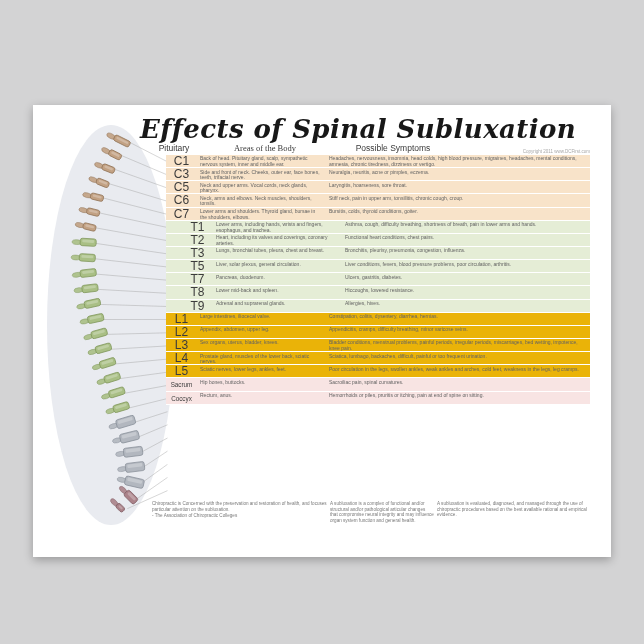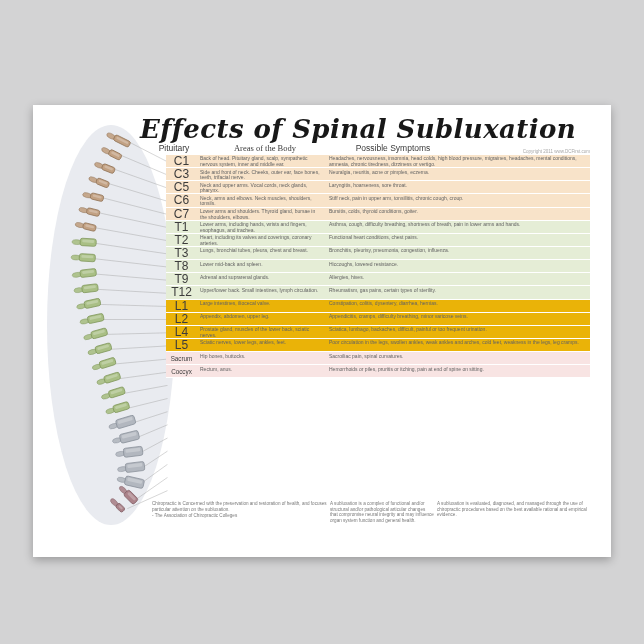"T1" .g-thoracic { padding-left: none -> 16px }
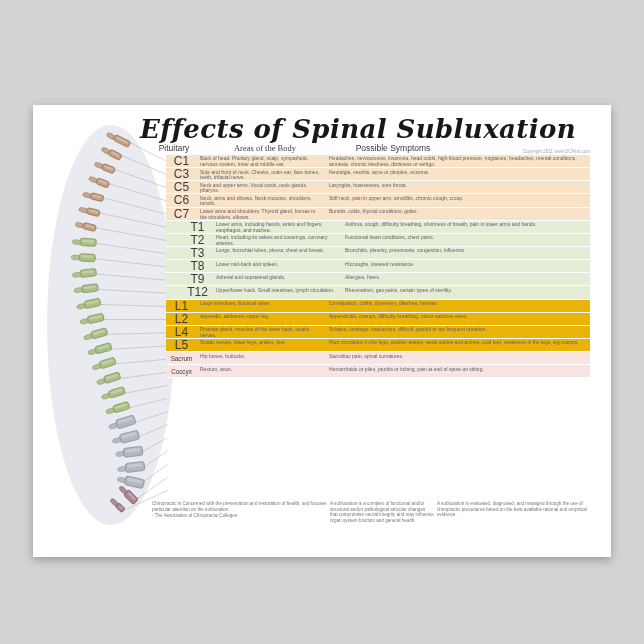"T5" div.row { html: none -> <div> <div>T5</div> <div>Liver, solar plexus, general circulation.</div> <div>Liver conditions, fevers, blood pressure problems, poor circulation, arthritis.</div> </div> }
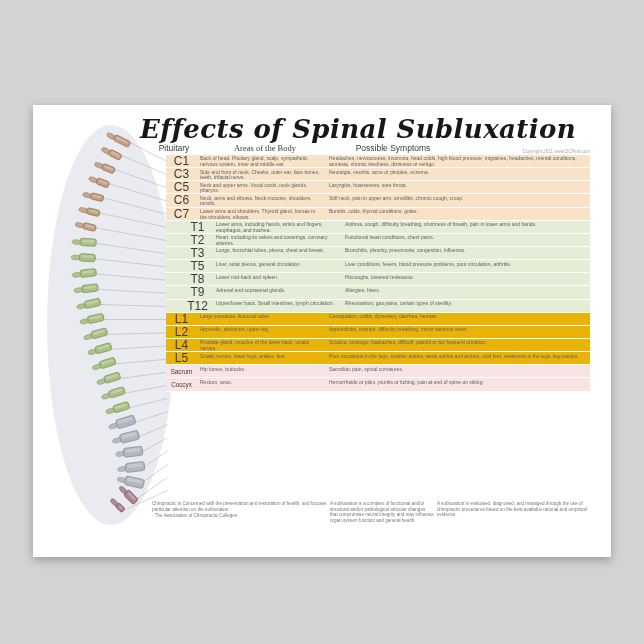"T7" div.row { html: none -> <div> <div>T7</div> <div>Pancreas, duodenum.</div> <div>Ulcers, gastritis, diabetes.</div> </div> }
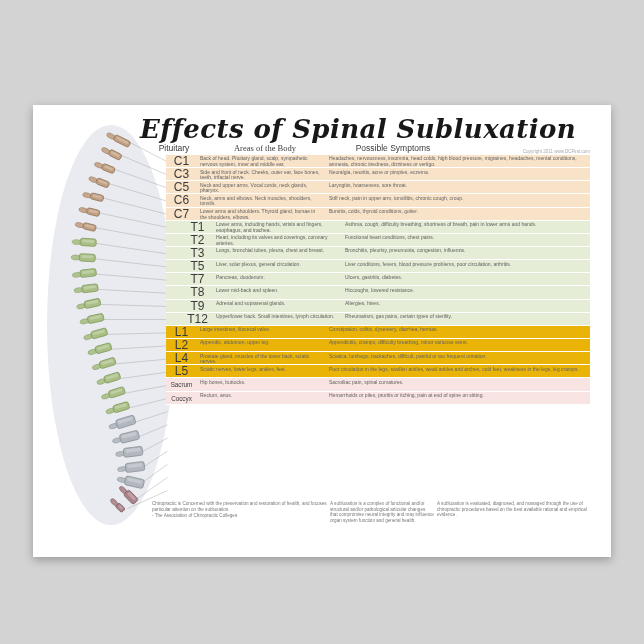"T12" div.row { html: <div> <div>T12</div> <div>Upper/lower back. Small intestines, lymph circulation.</div> <div>Rheumatism, gas pains, certain types of sterility.</div> </div> -> none }
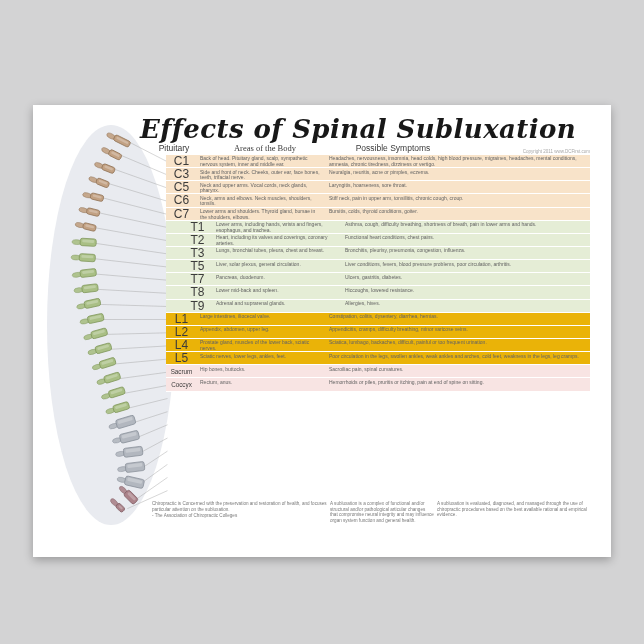"L3" div.row { html: none -> <div> <div>L3</div> <div>Sex organs, uterus, bladder, knees.</div> <div>Bladder conditions, menstrual problems, painful periods, irregular periods, miscarriages, bed wetting, impotence, knee pain.</div> </div> }
